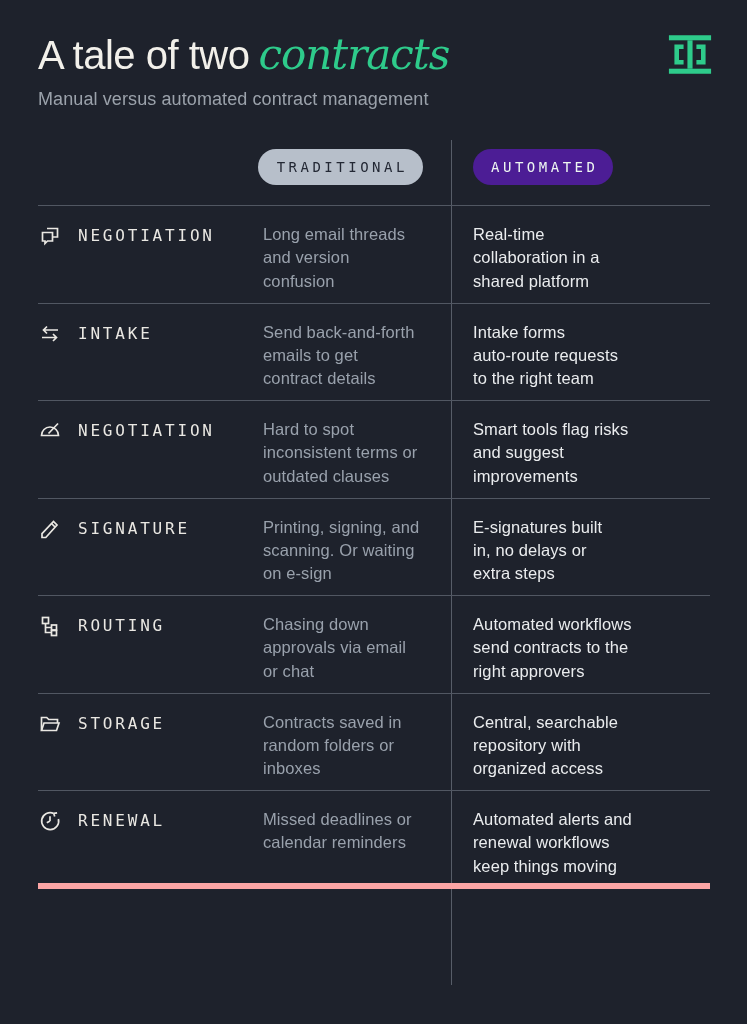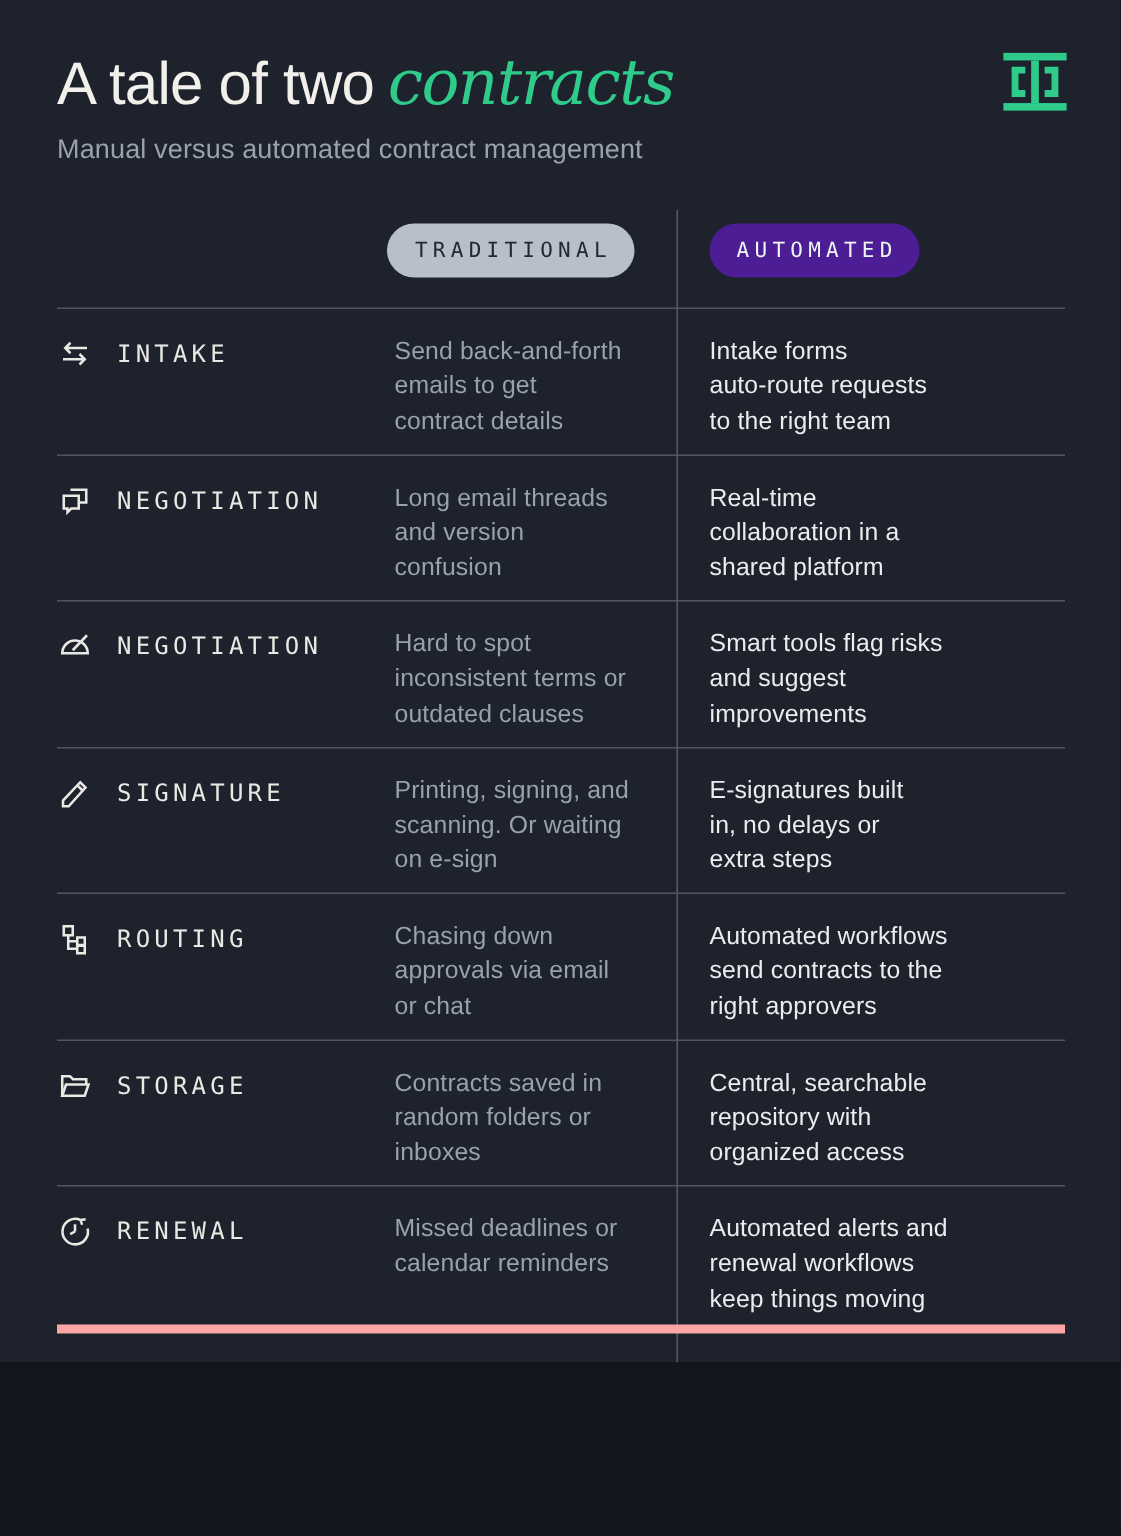"A tale of two contracts" .page { height: 908px -> 1024px }
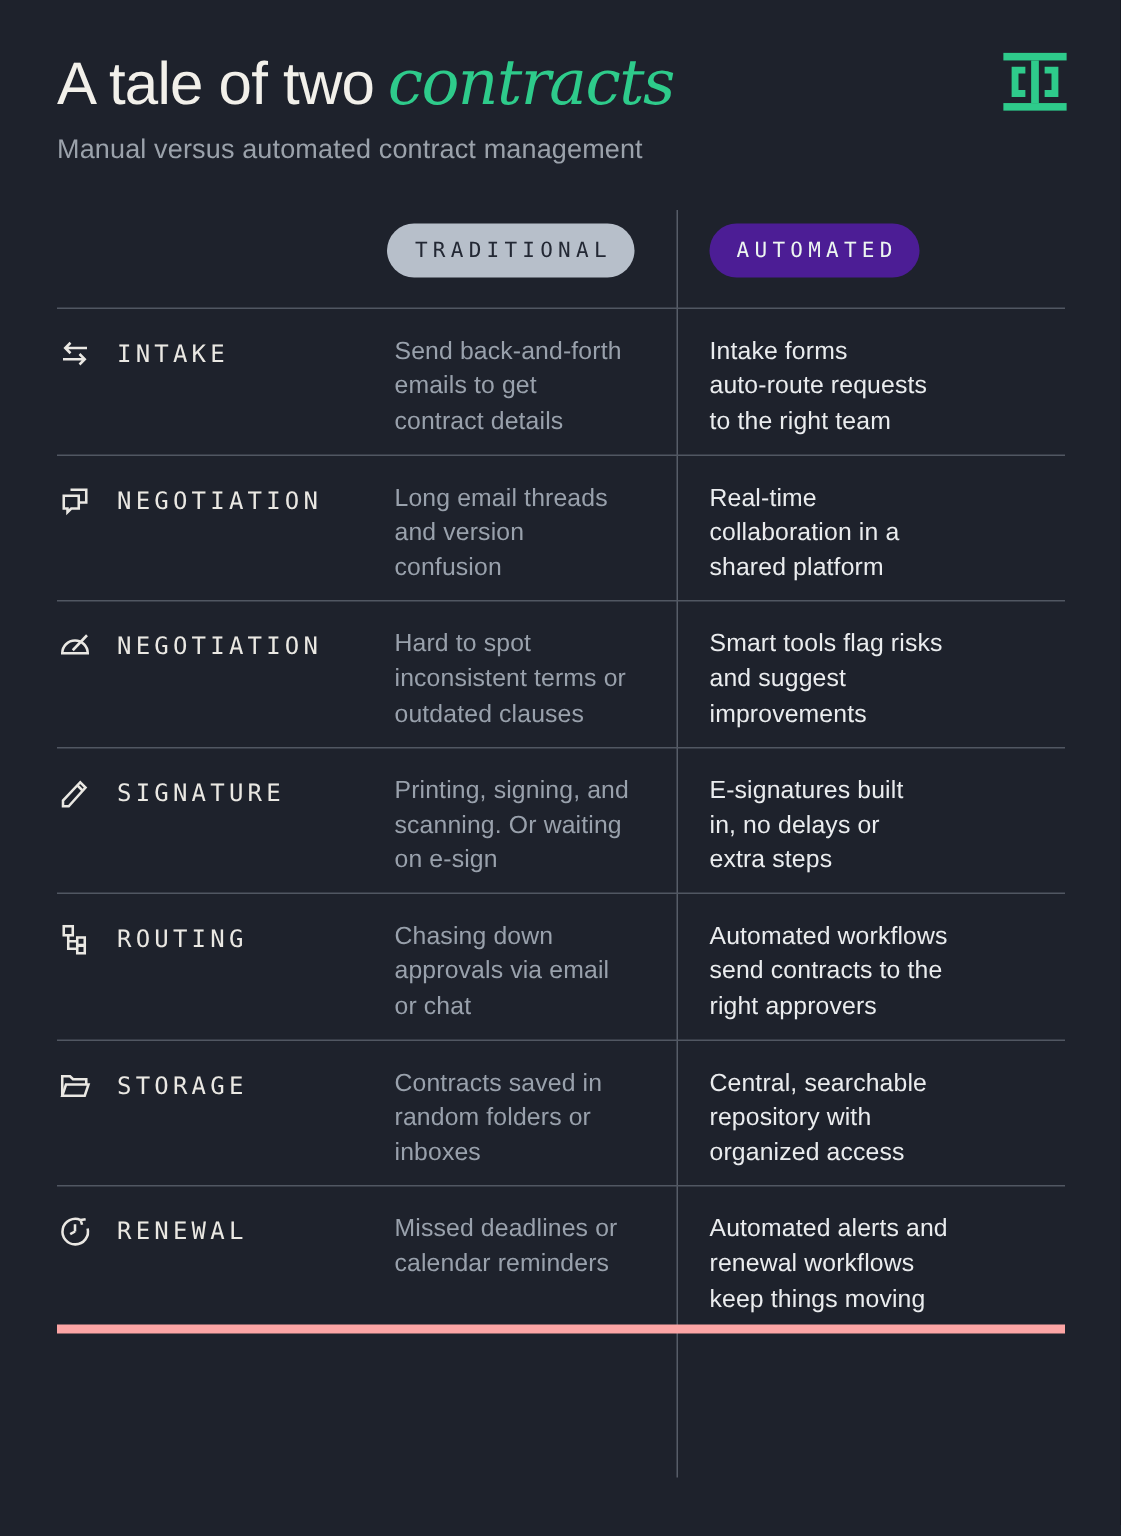"INTAKE" div.row { order: before "NEGOTIATION" -> after "NEGOTIATION" }
